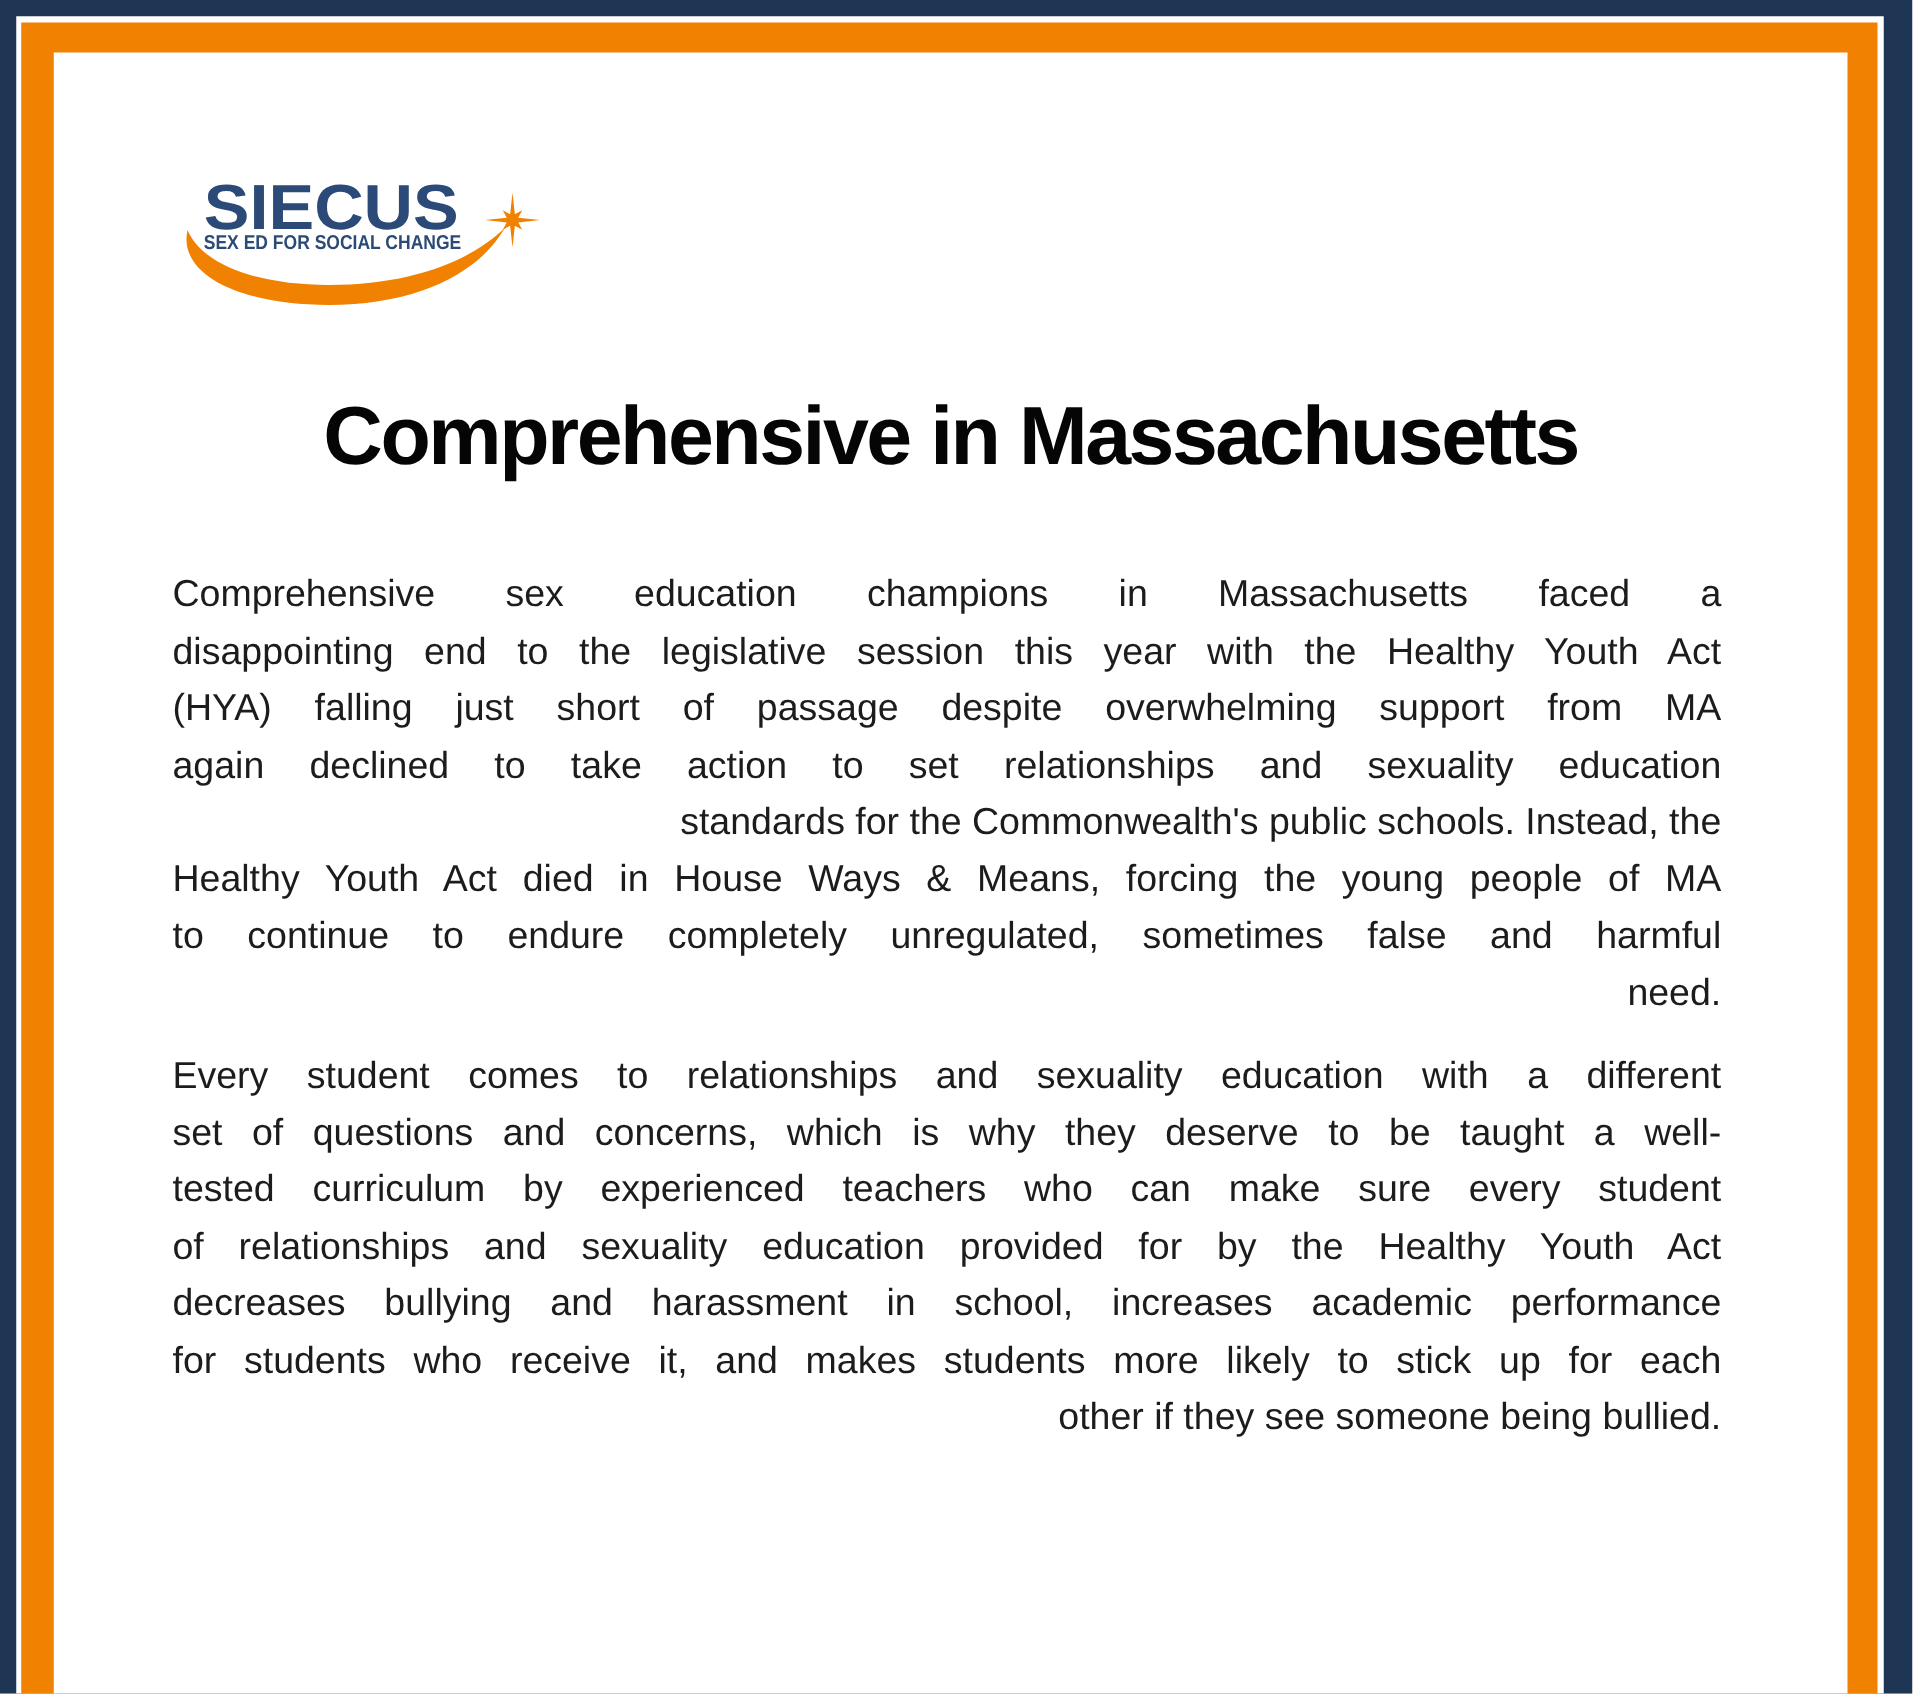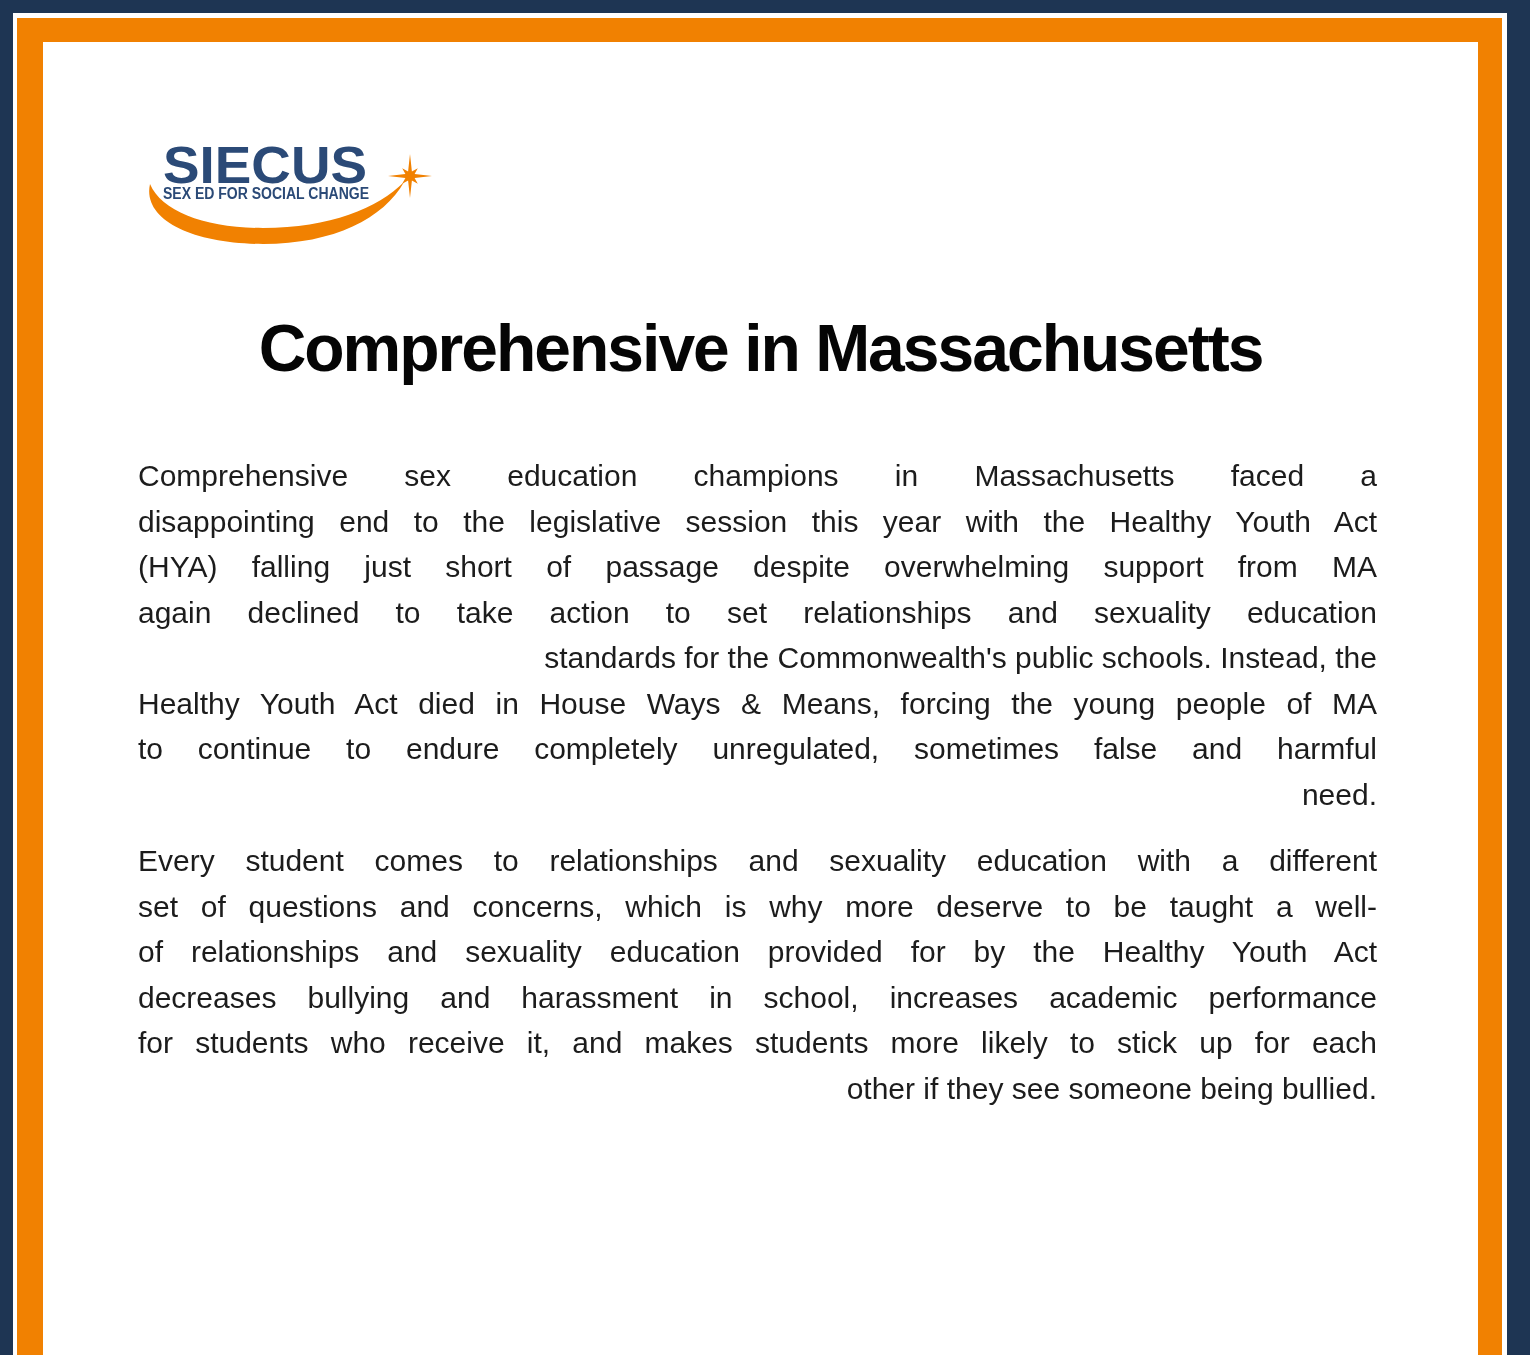"set of questions and concerns," div.tline { text: more -> they }
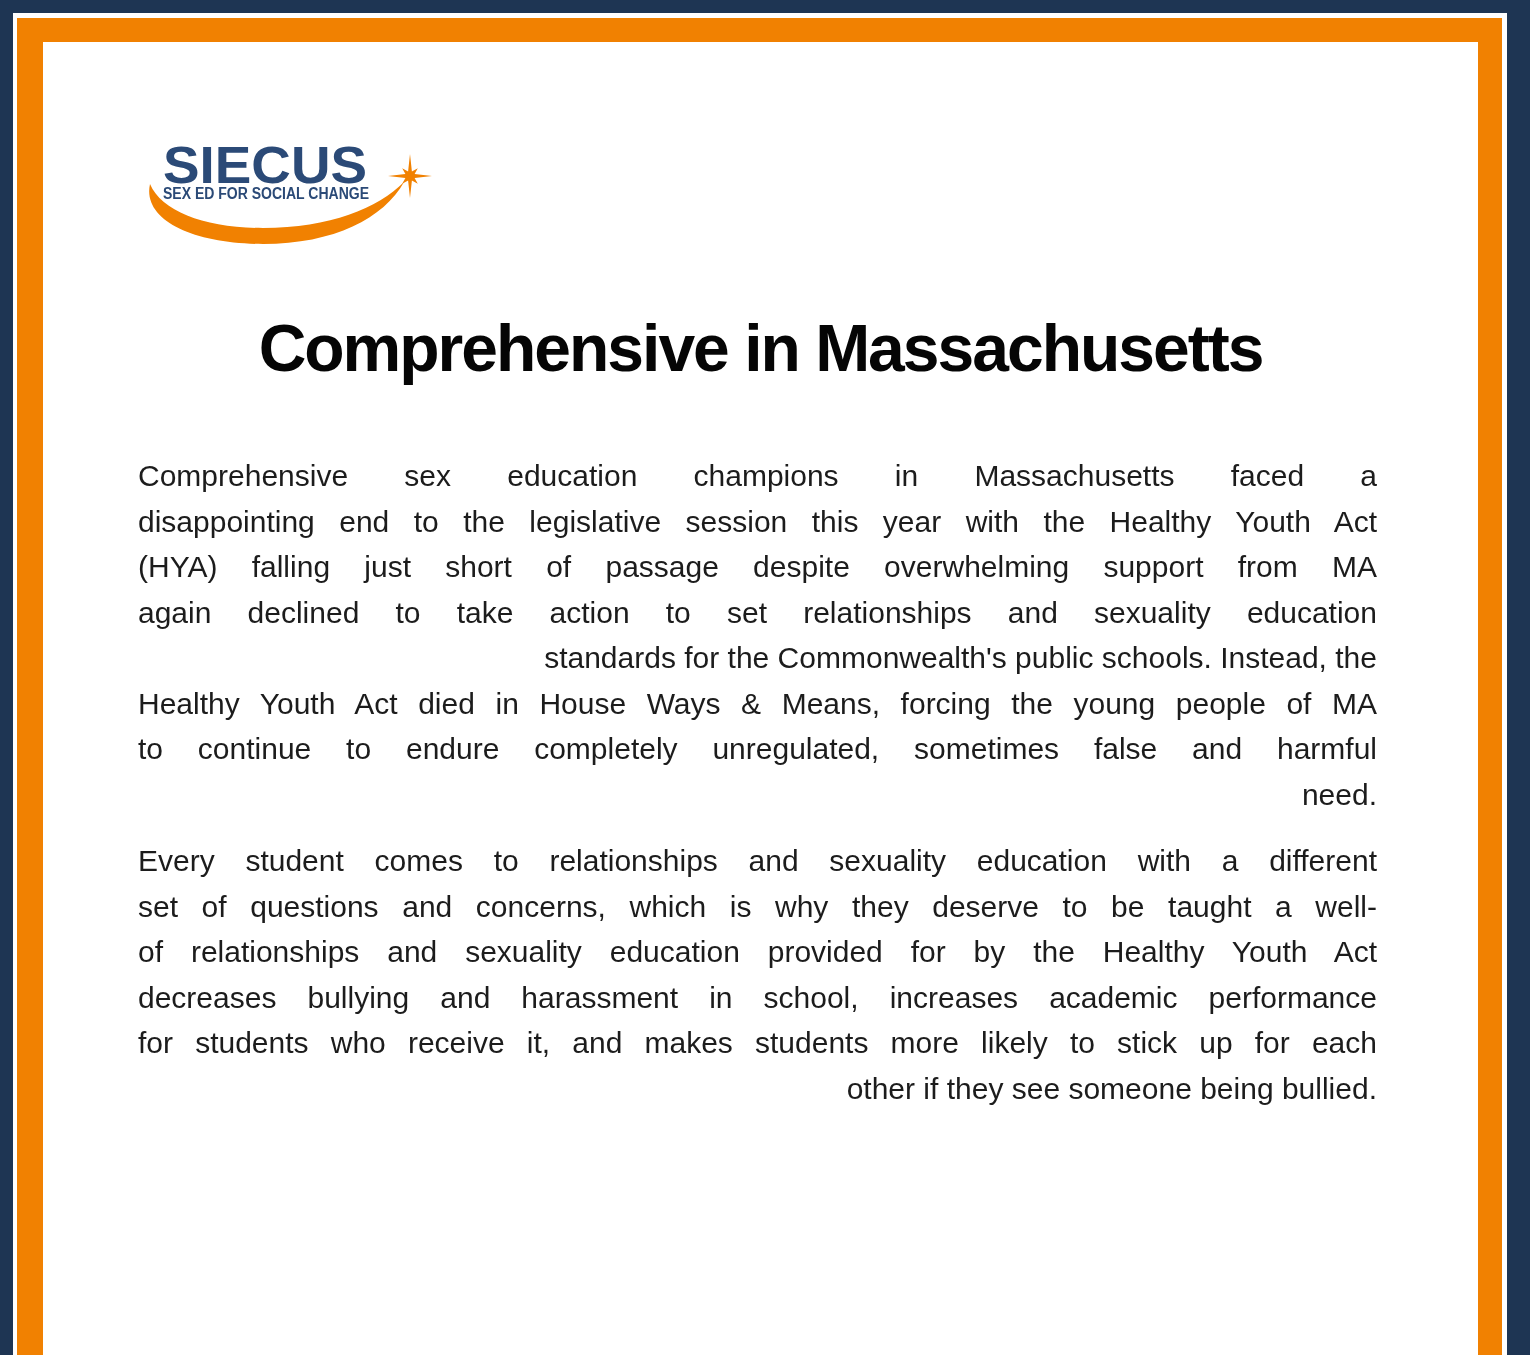"tested curriculum by experienced" div.tline { html: none -> <div>tested curriculum by experienced teachers who can make sure every student</div> }
